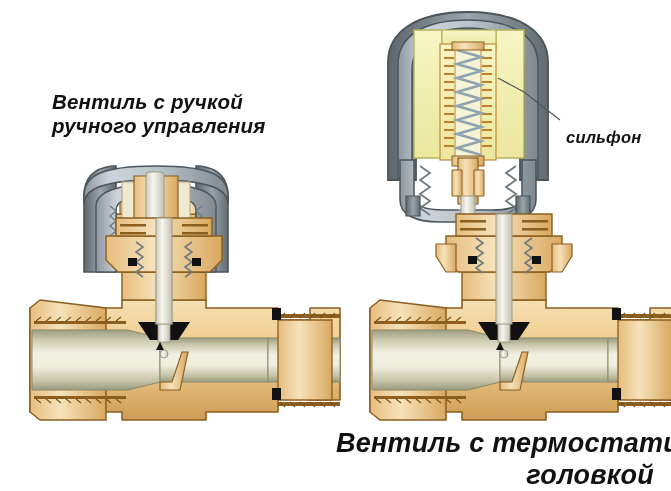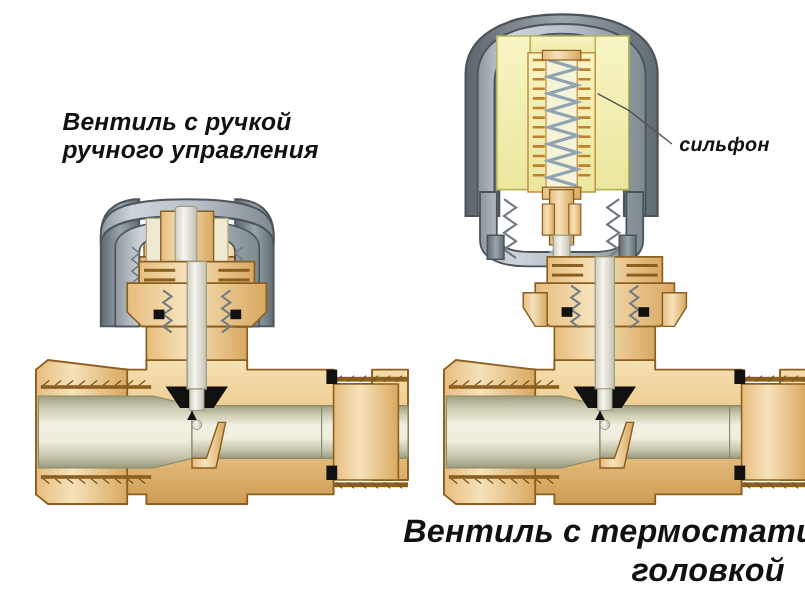"сильфон" #cap-bellows { top: 112px -> 128px }
